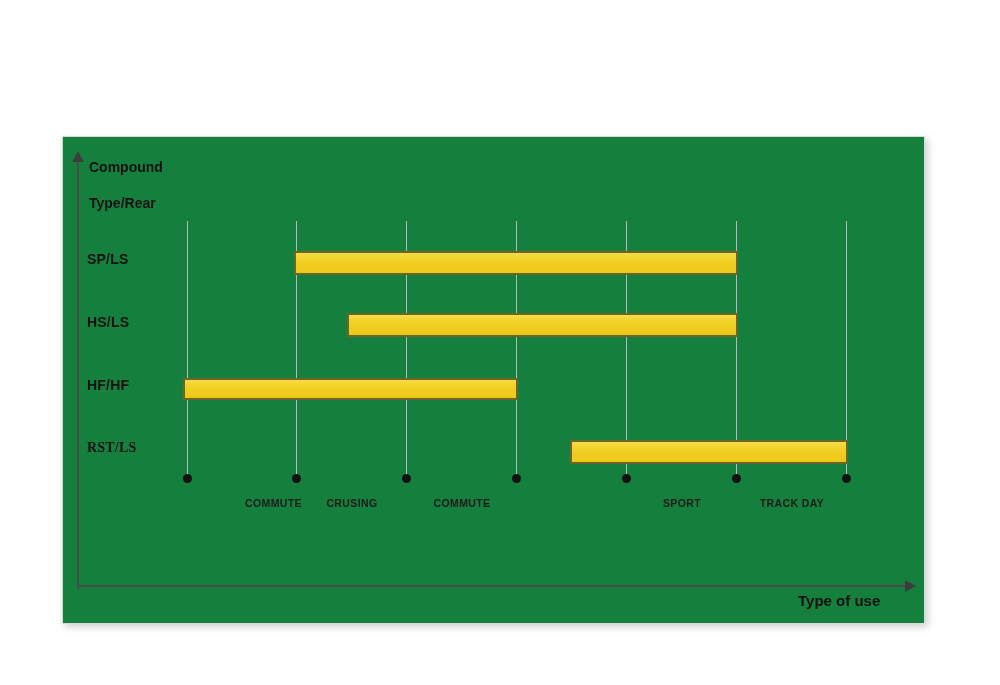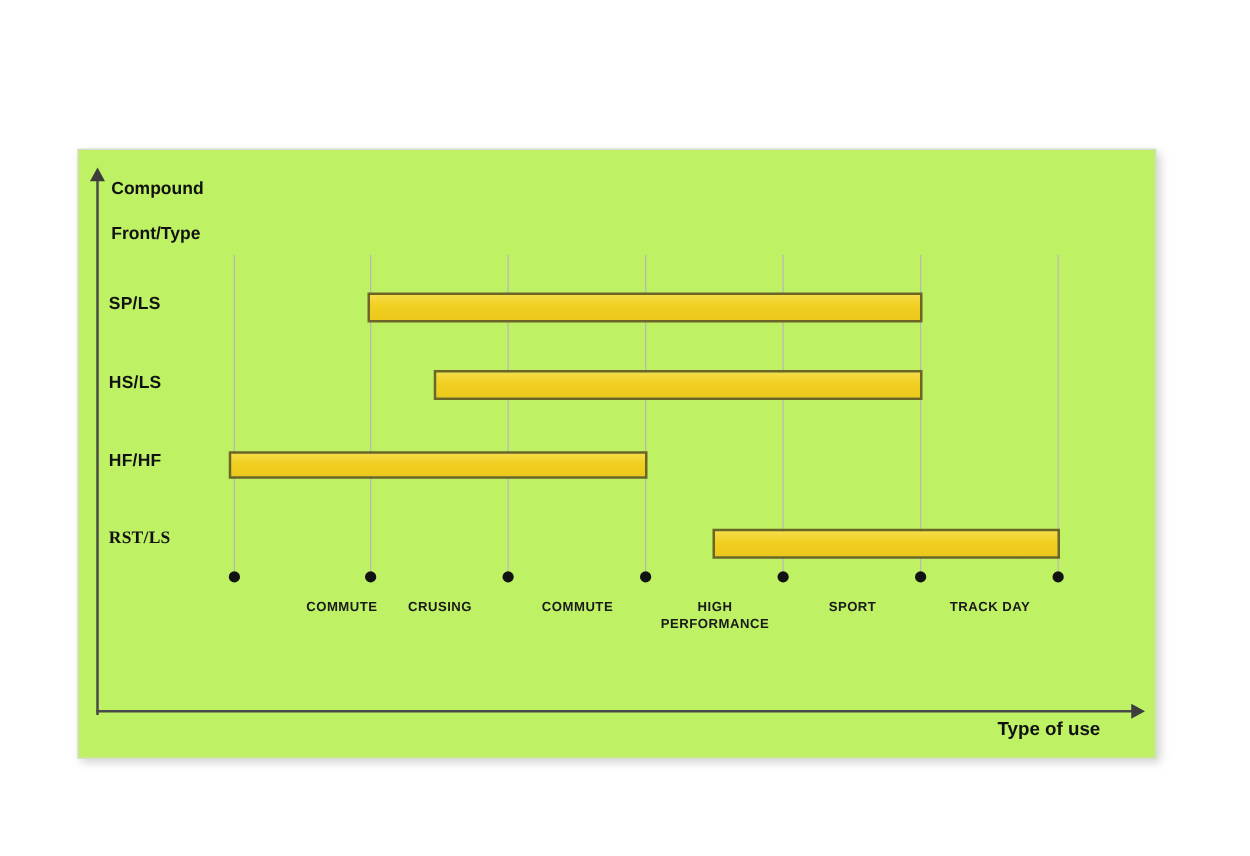"Compound" #card { background: #bef264 -> #15803d; top: 119px -> 136px }
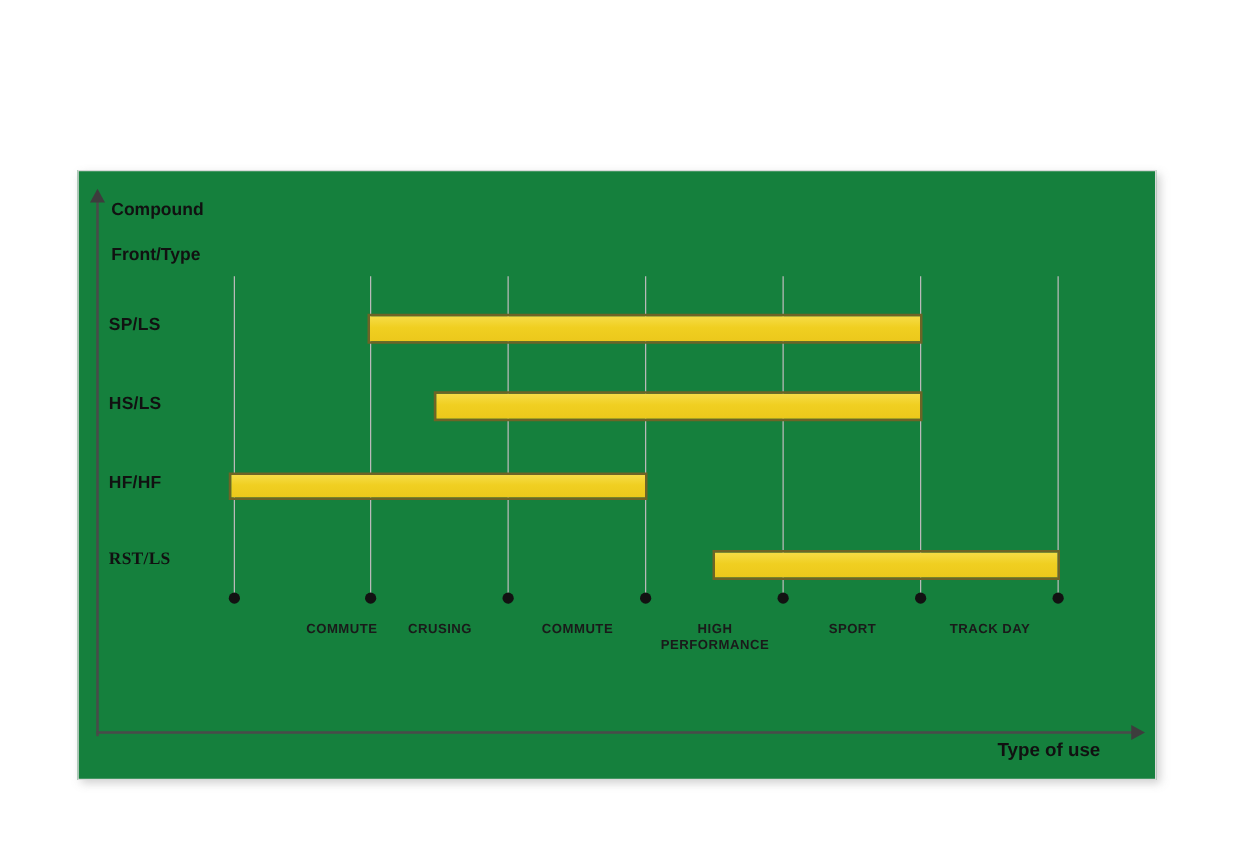"Front/Type" div.axis-title { text: Front/Type -> Type/Rear }
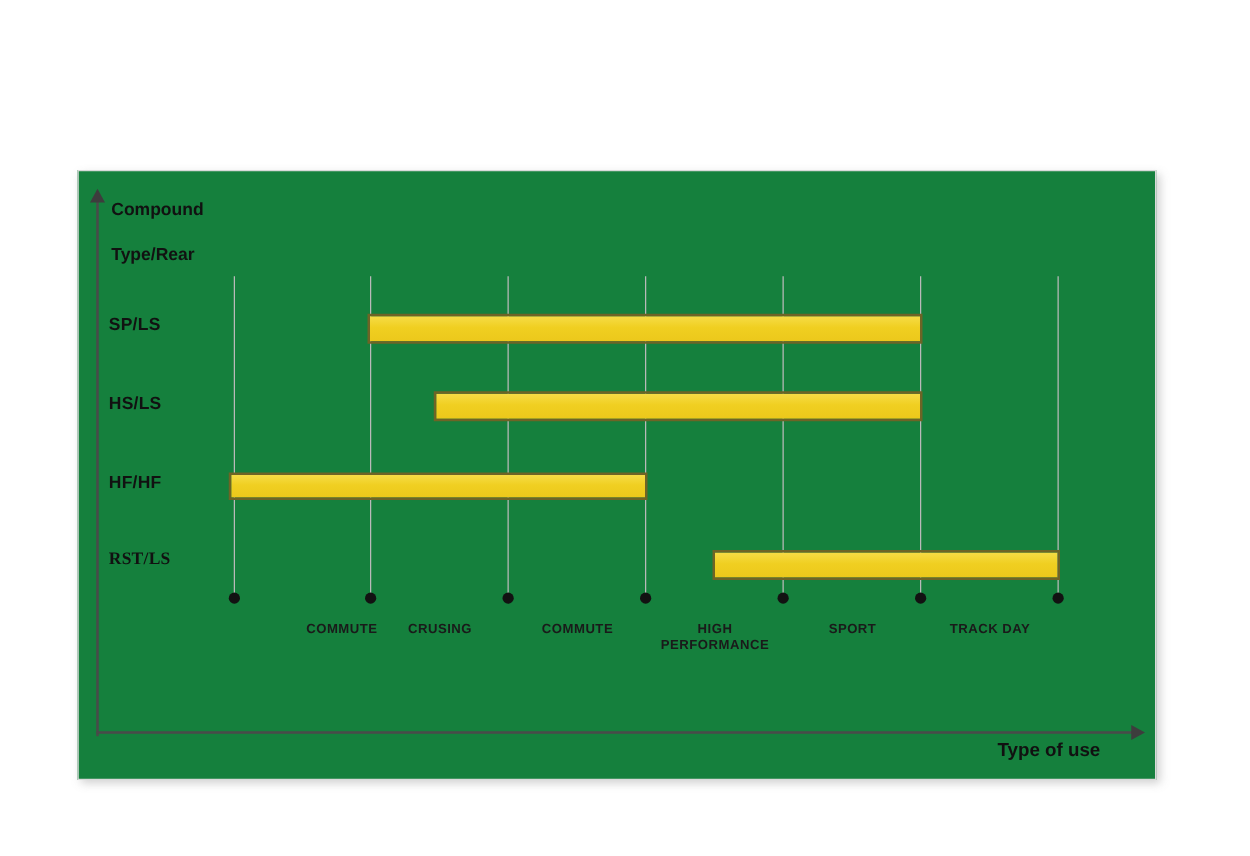"HIGH" div.cat-label { html: <div>HIGH PERFORMANCE</div> -> none }
